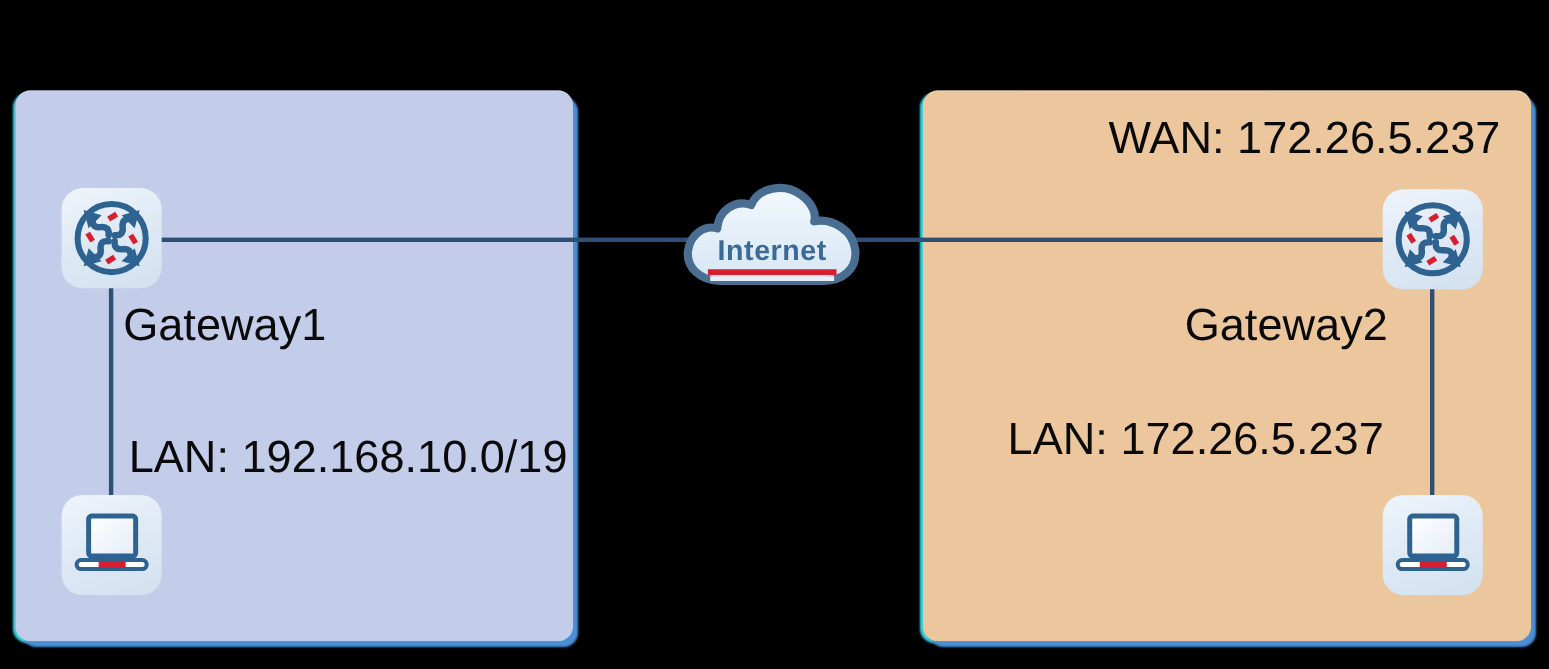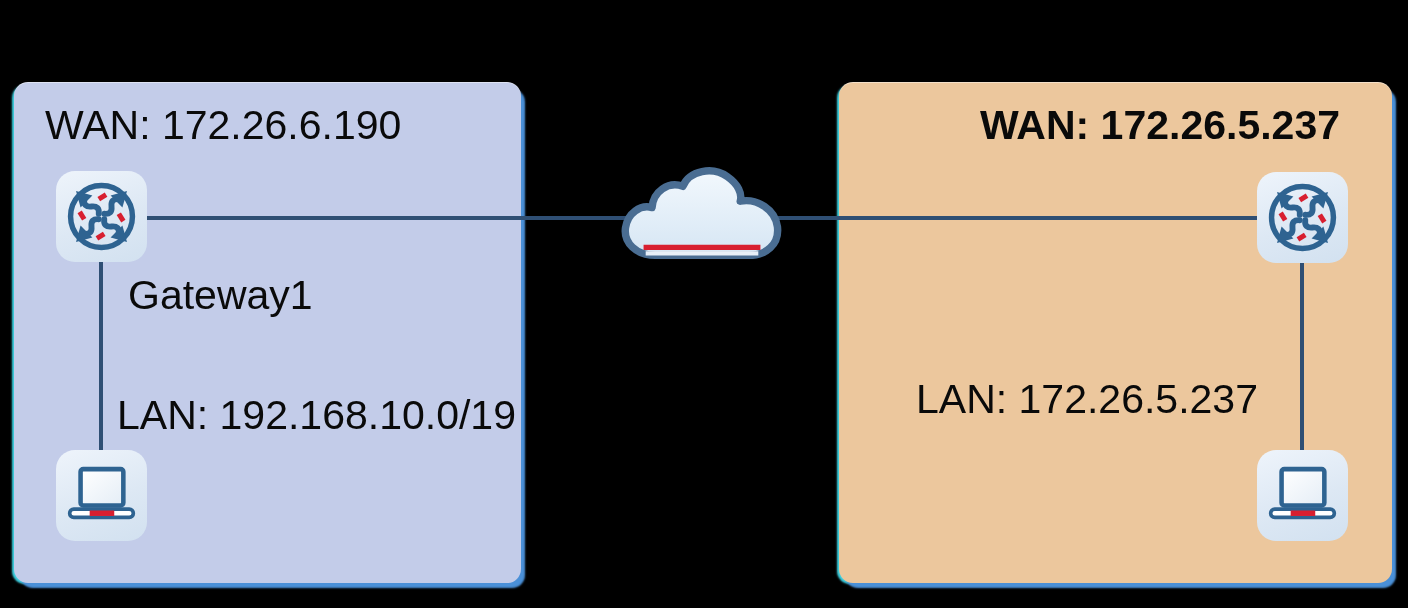"WAN: 172.26.6.190" div.lbl { html: <div>WAN: 172.26.6.190</div> -> none }
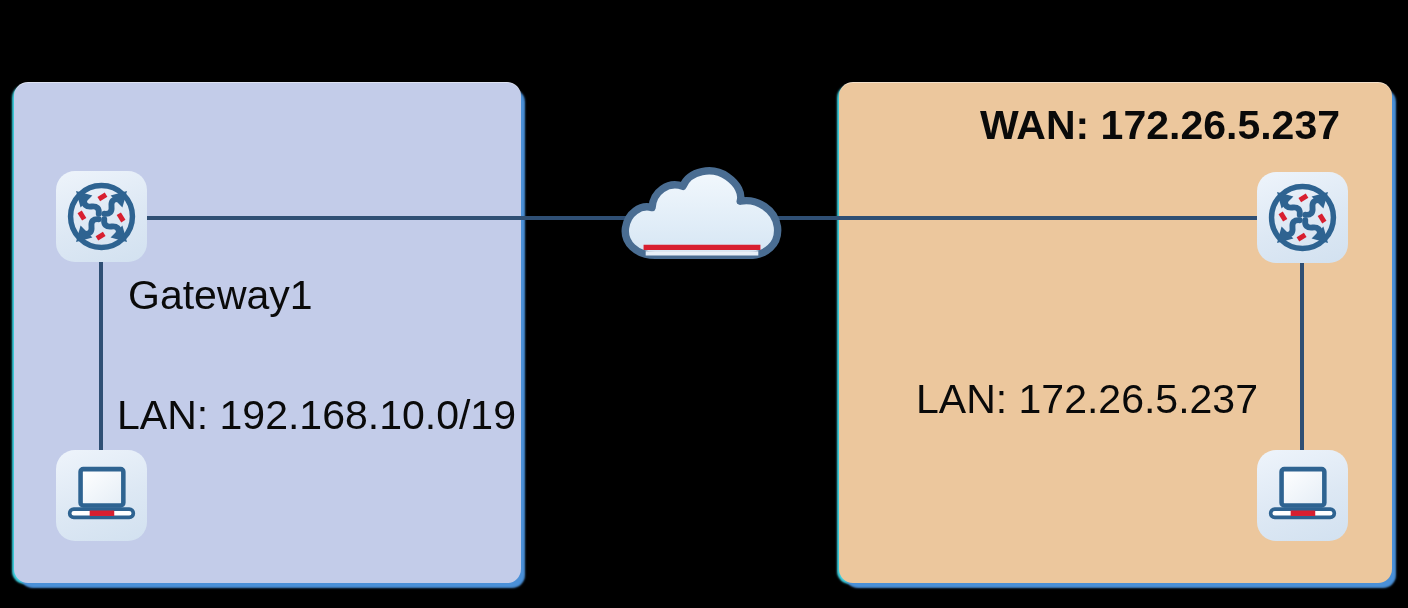"WAN: 172.26.5.237" #wan2-label { font-weight: bold -> none; right: 68px -> 44px }
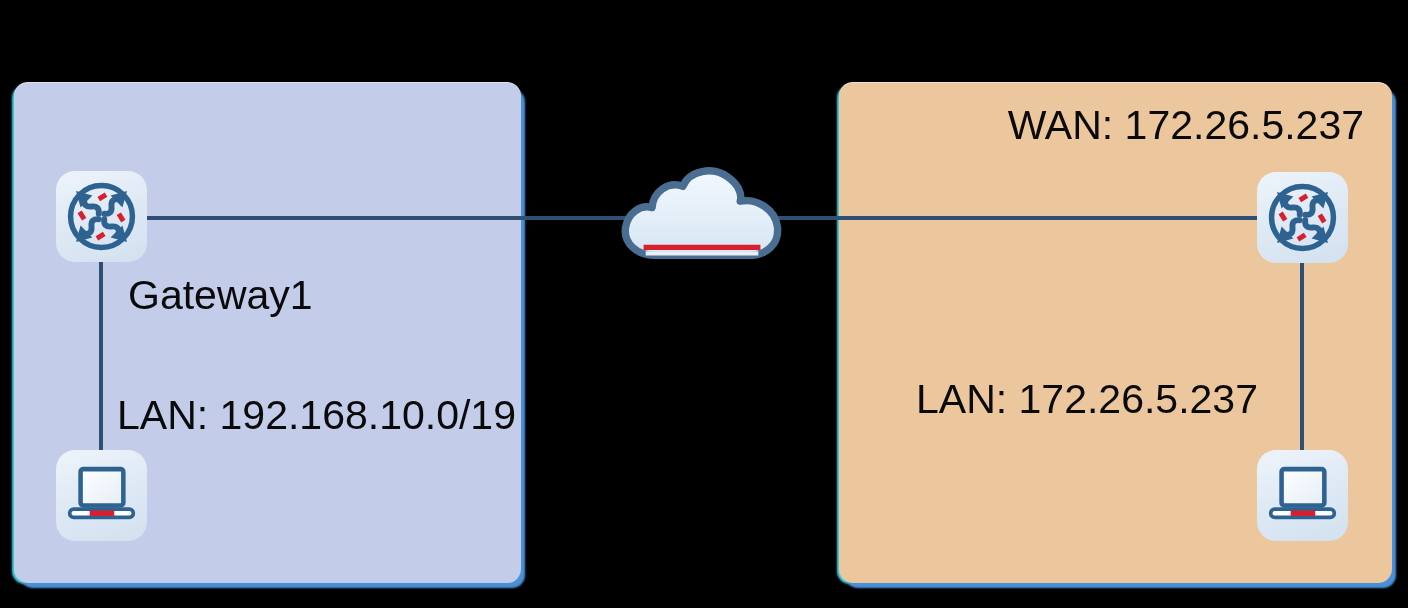"Internet" div { html: none -> <div>Internet</div> }
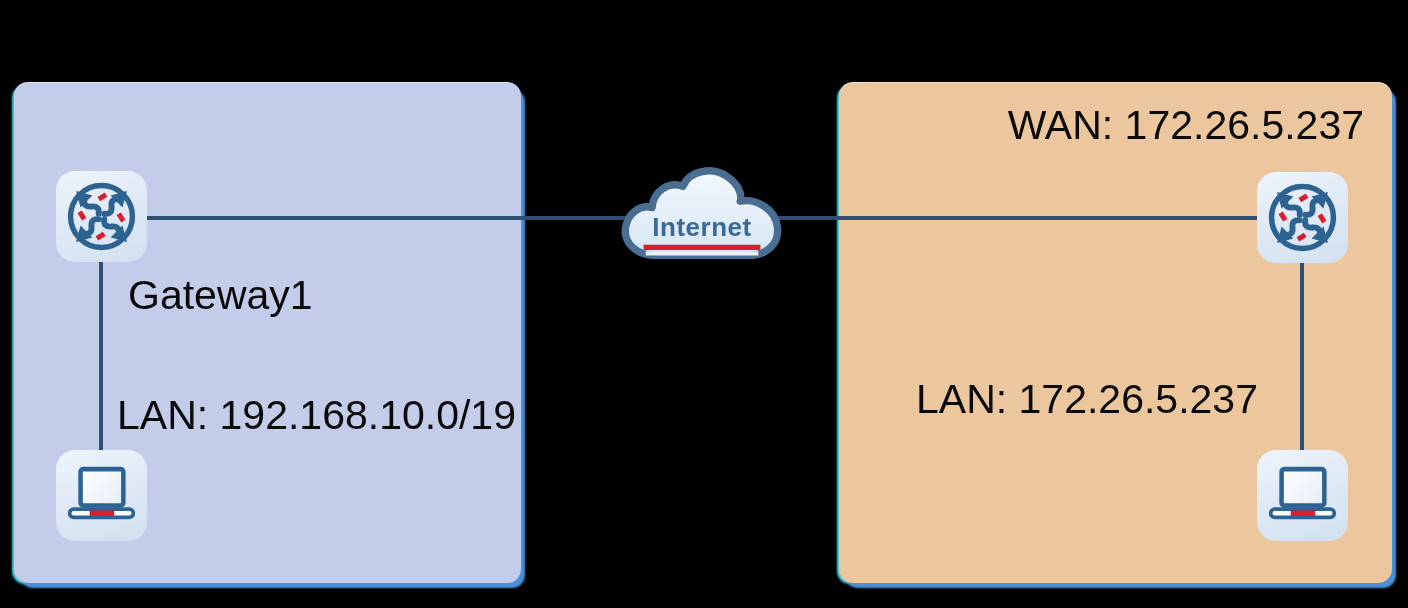"Gateway1" #gateway1-label { left: 128px -> 112px }
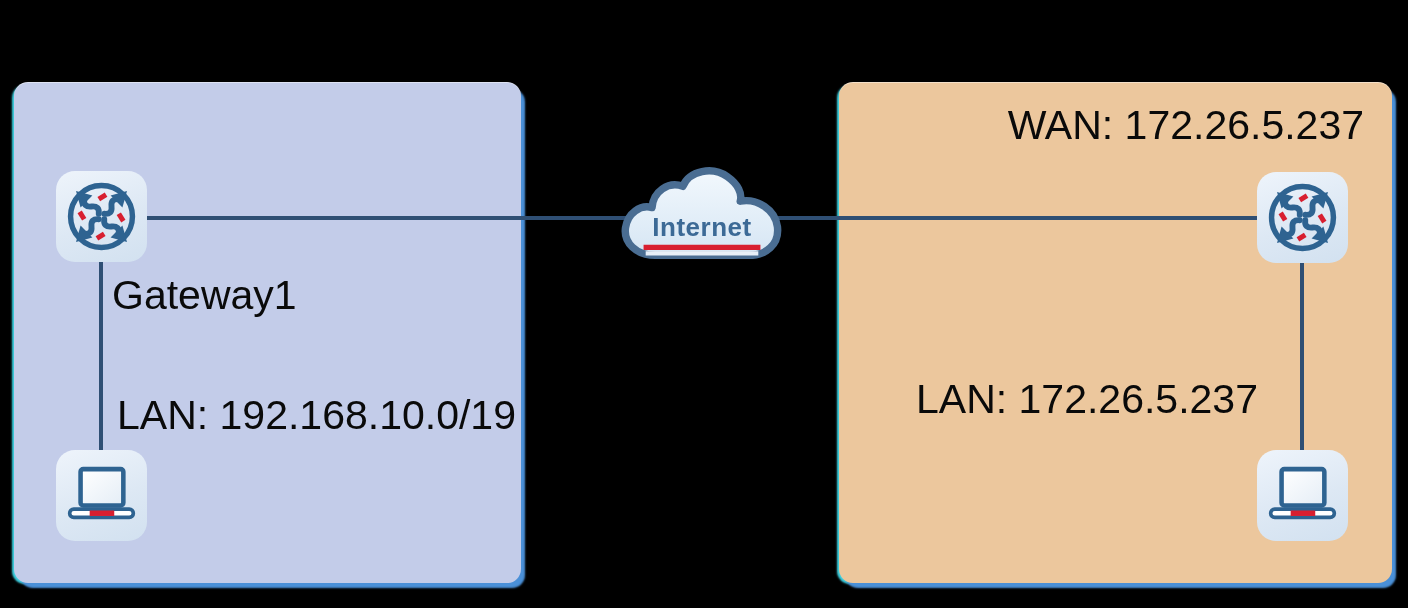"Gateway2" div.lbl { html: none -> <div>Gateway2</div> }
